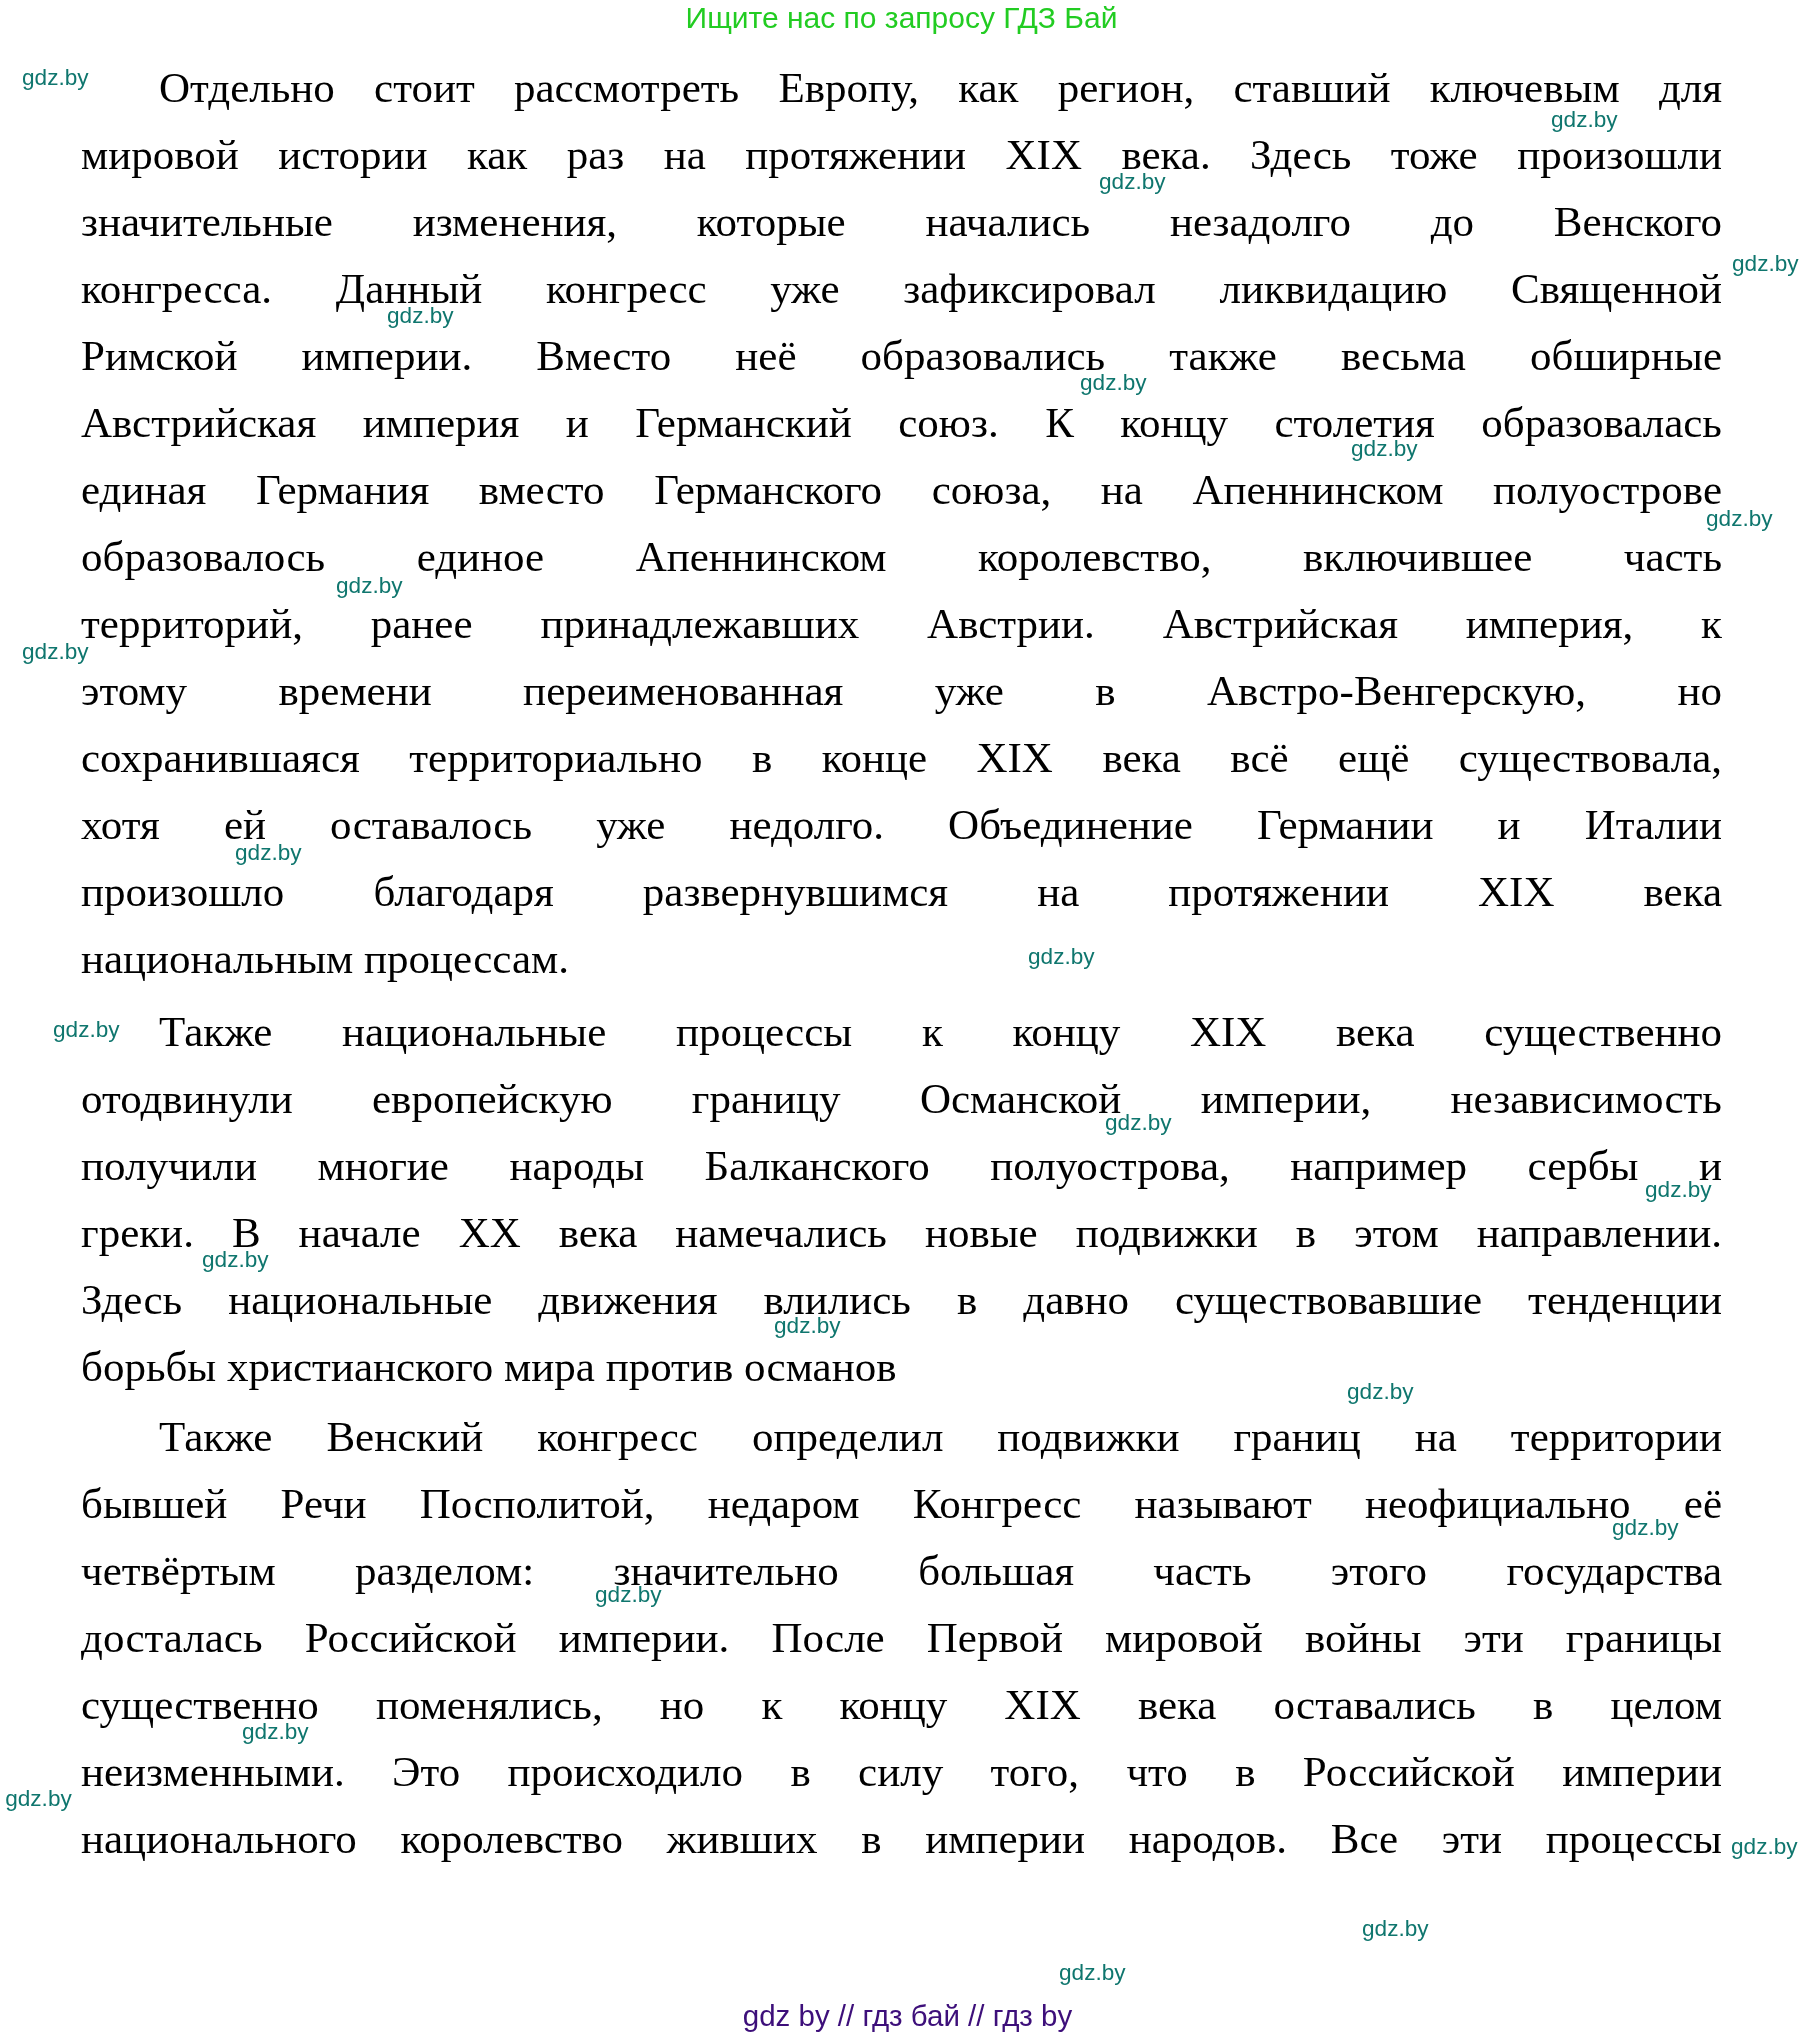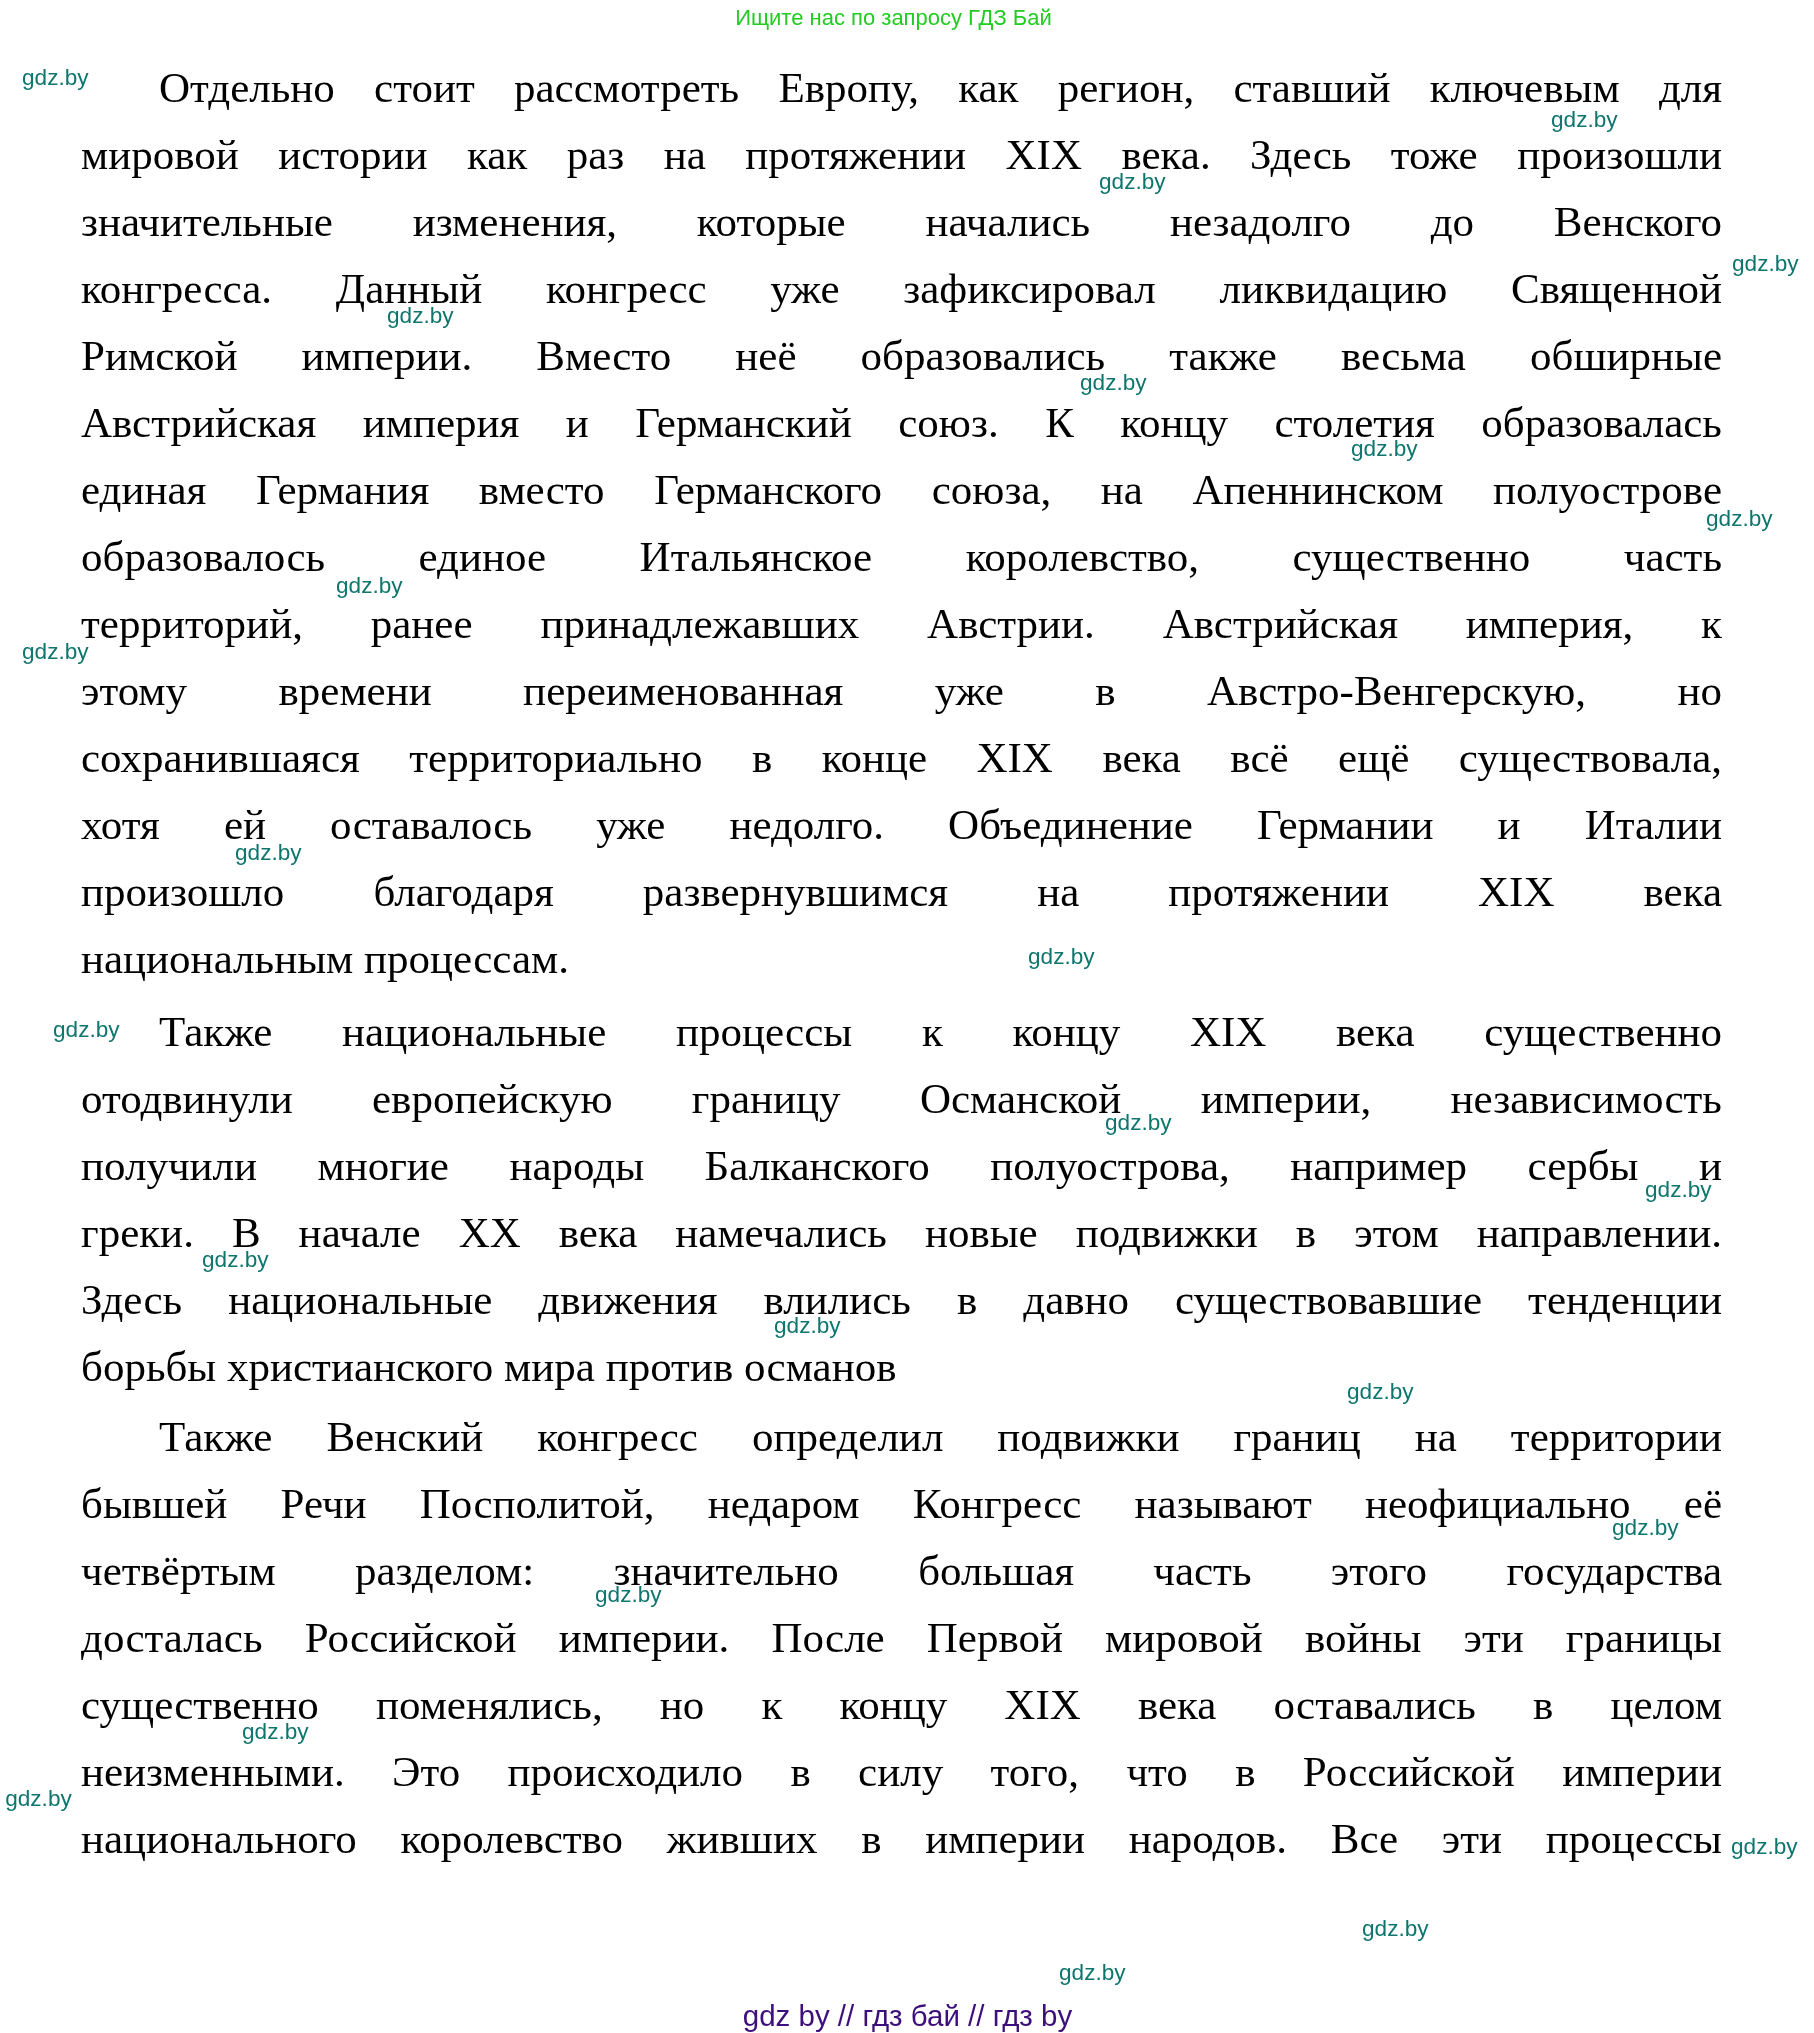"Ищите нас по запросу ГДЗ" .header { font-size: 22px -> 30px; left: 4px -> 12px }
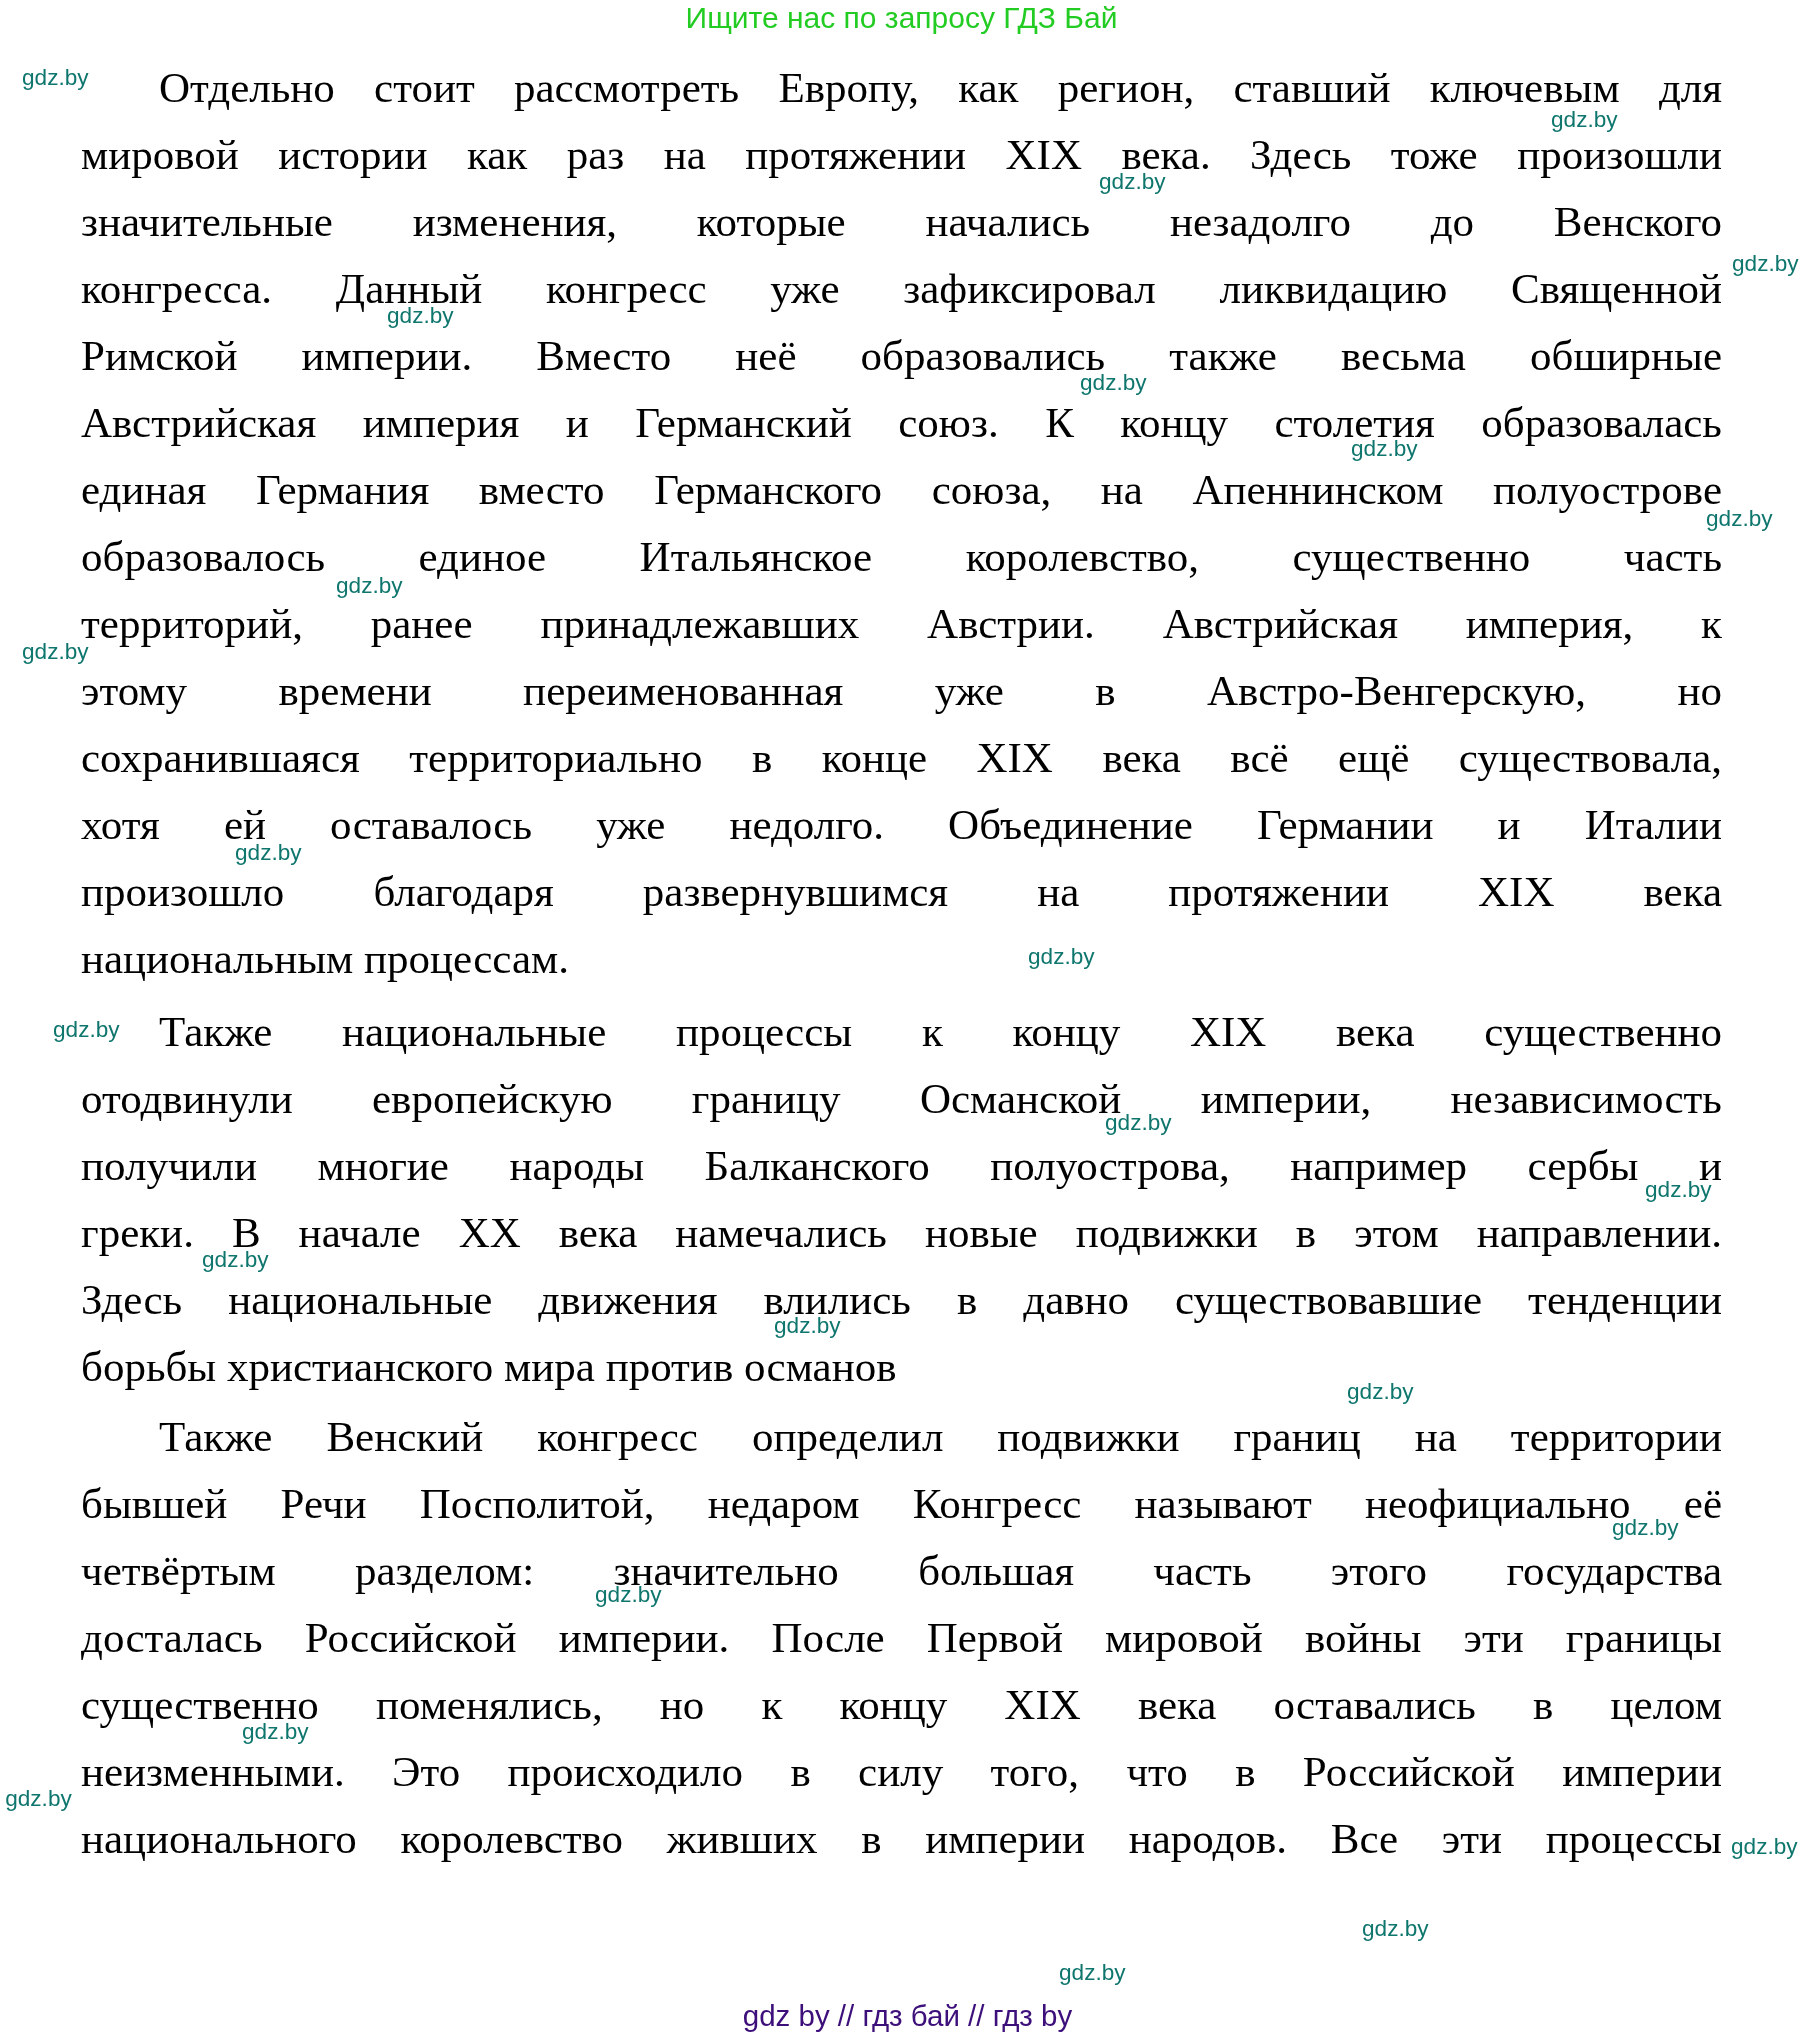"образовалось единое Итальянское" span.line { text: Итальянское королевство, существенно -> Апеннинском королевство, включившее }
